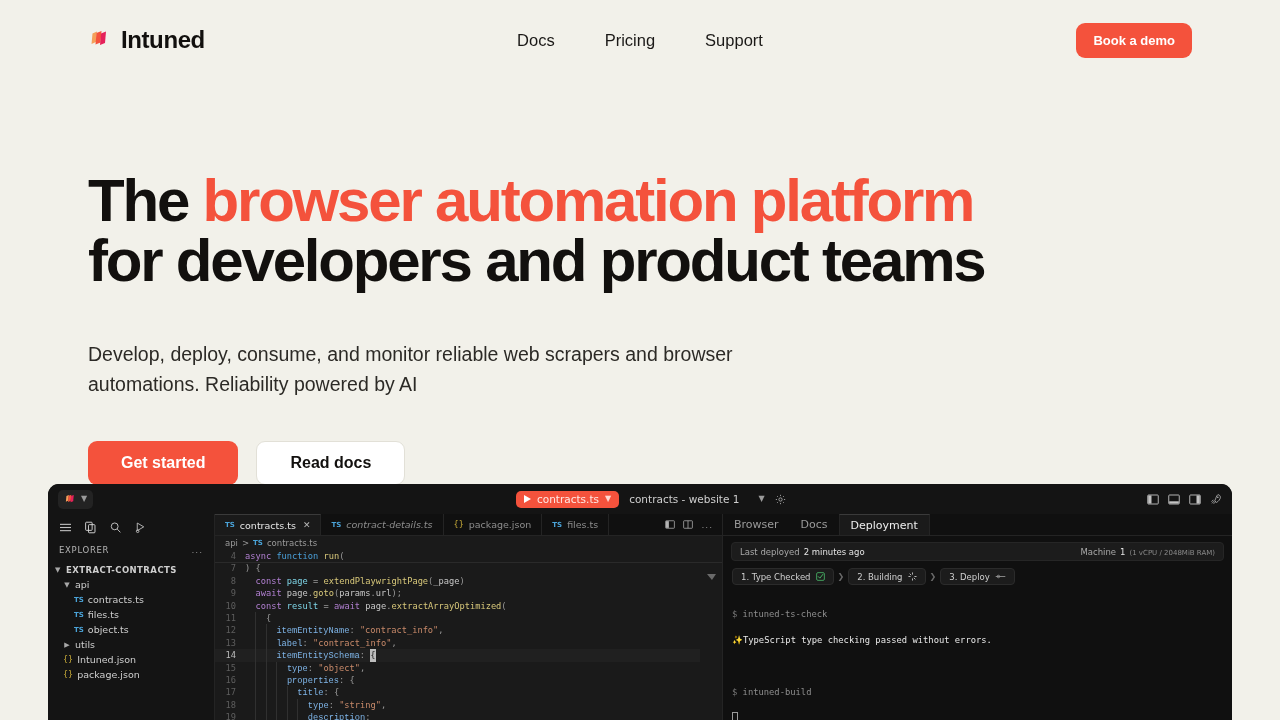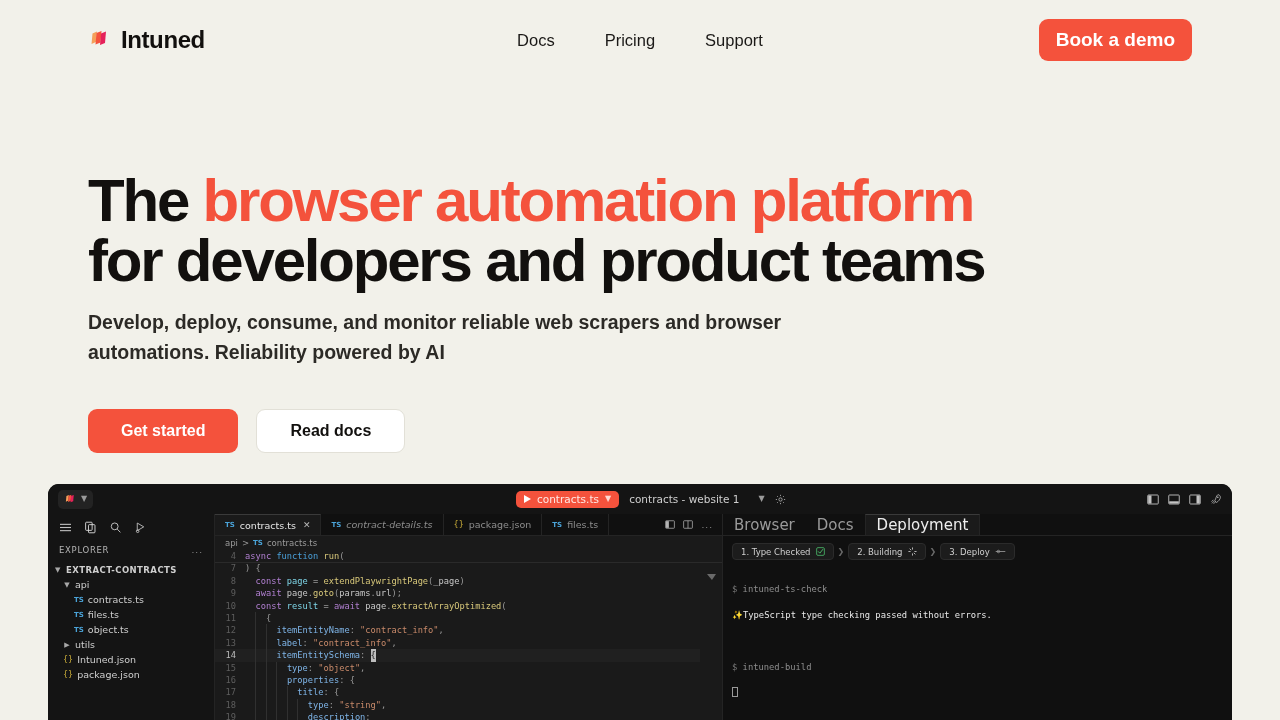"Book a demo" .header-cta { font-size: 19px -> 13px }
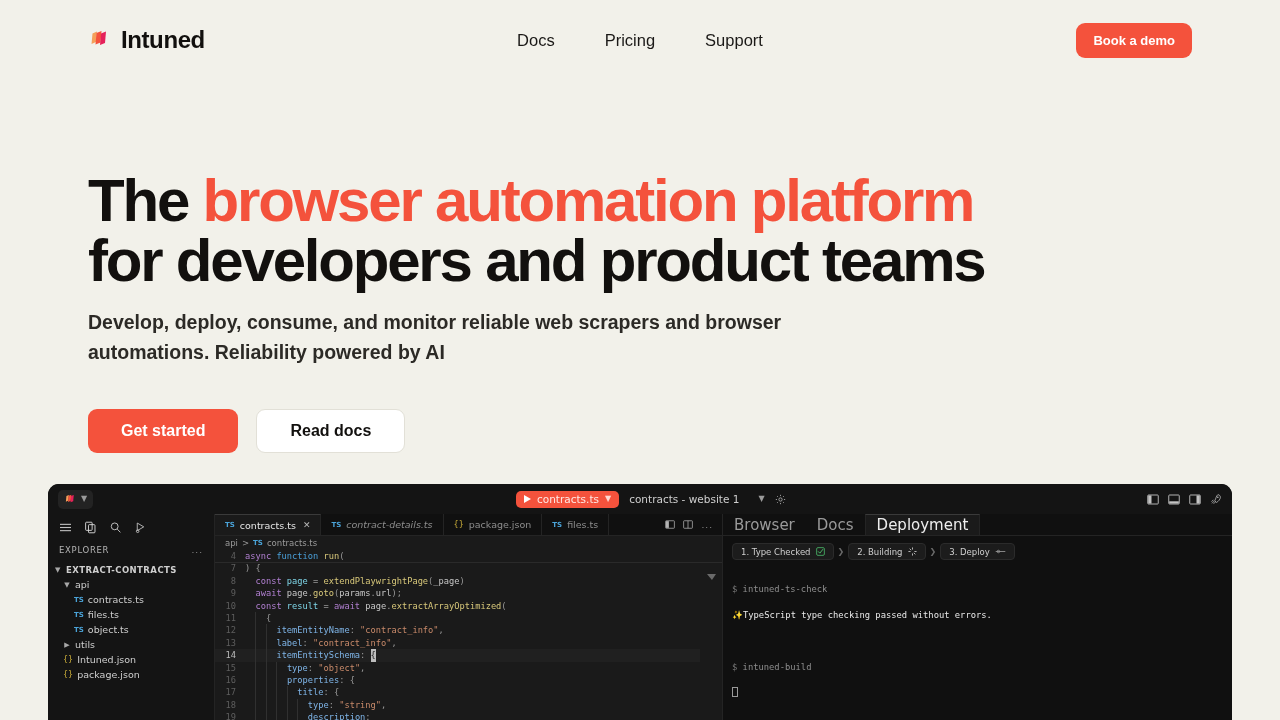"Develop, deploy, consume, and monitor" .hero-sub { font-weight: 700 -> 400; margin-top: 16px -> 48px }
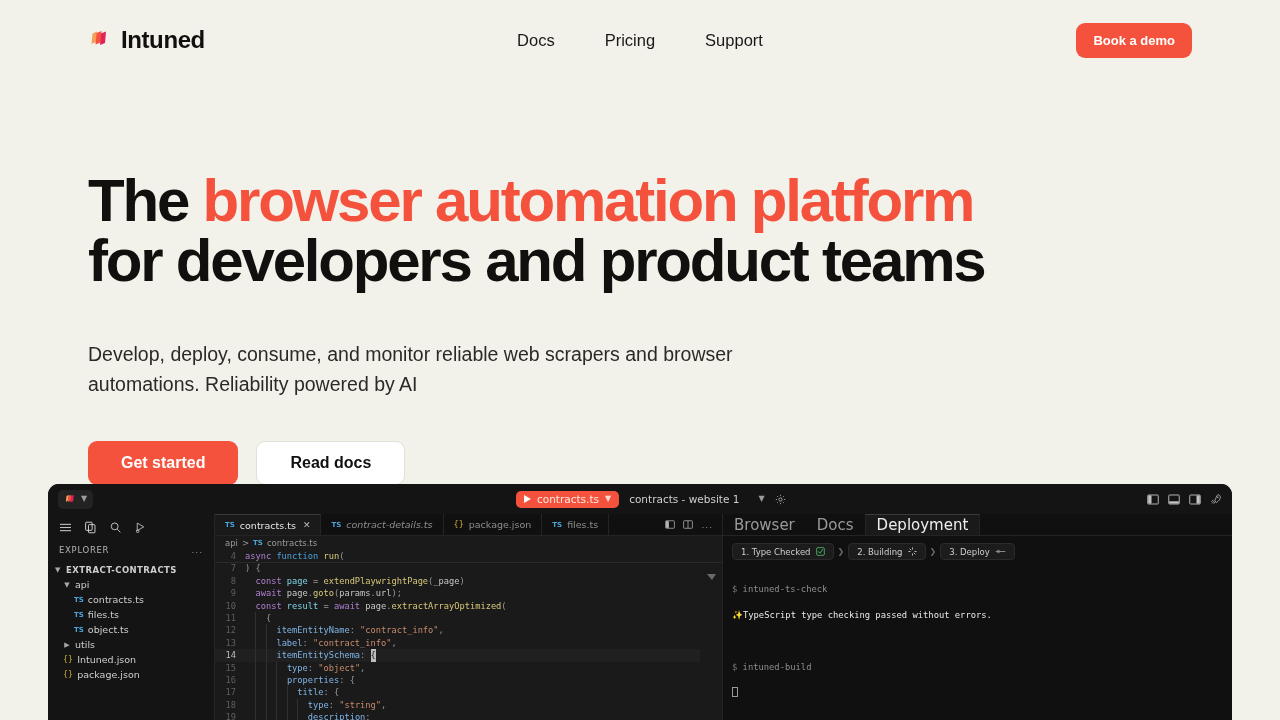"Browser" .rp-tab { font-size: 15px -> 11px }
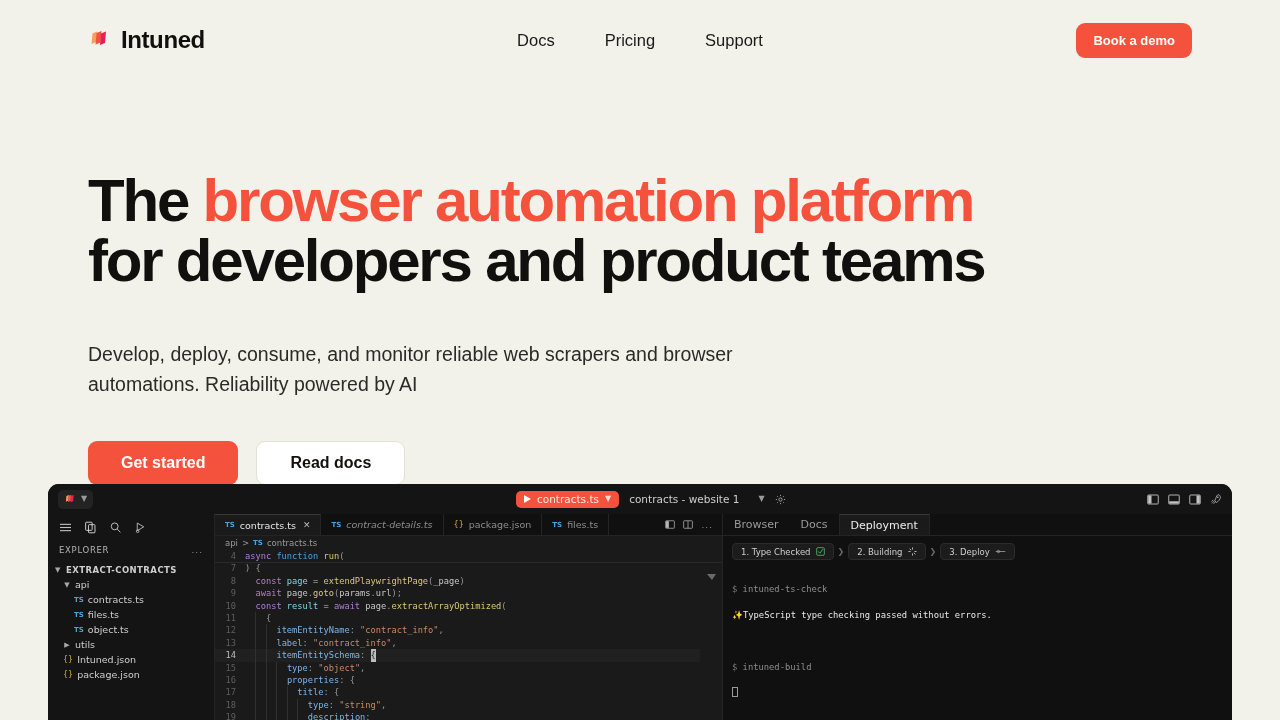"Last deployed" div.deploy-bar { html: none -> <div> <span>Last deployed</span> <span>2 minutes ago</span> <span> <span>Machine</span> <span>1</span> <span>(1 vCPU / 2048MiB RAM)</span> </span> </div> }
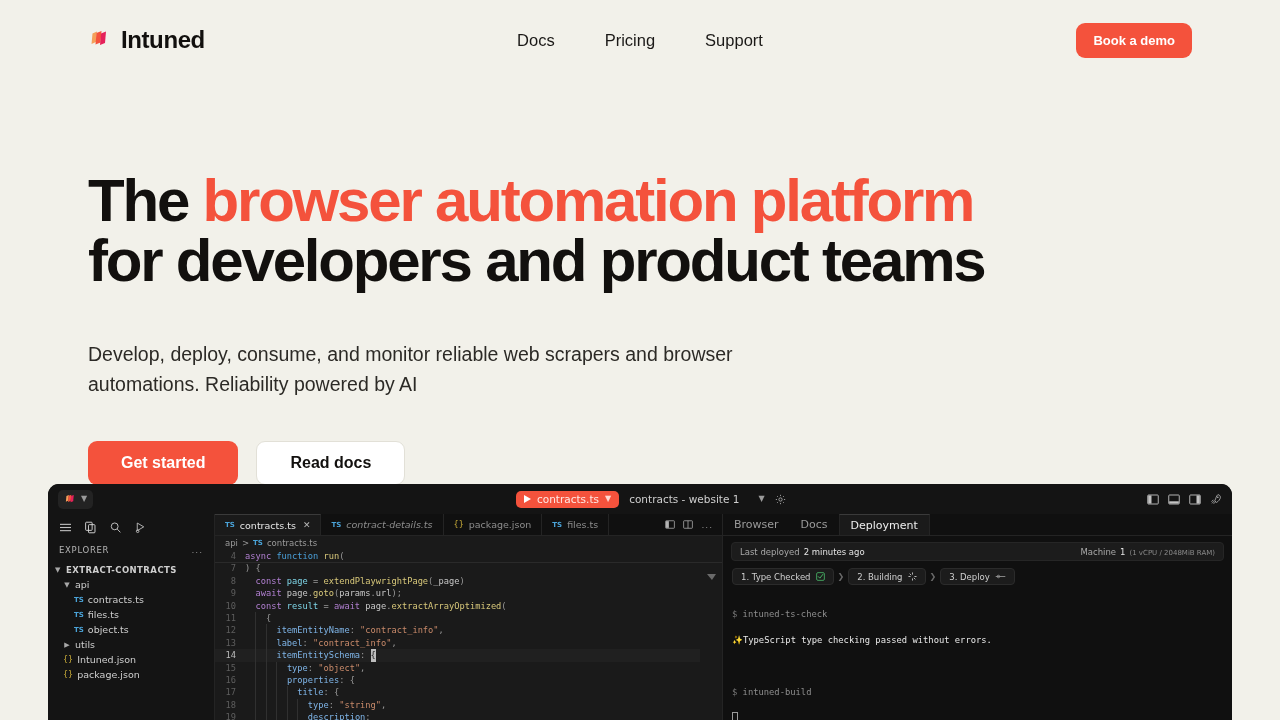"itemEntityName" .k-prop { font-family: none -> Liberation Mono, monospace }
